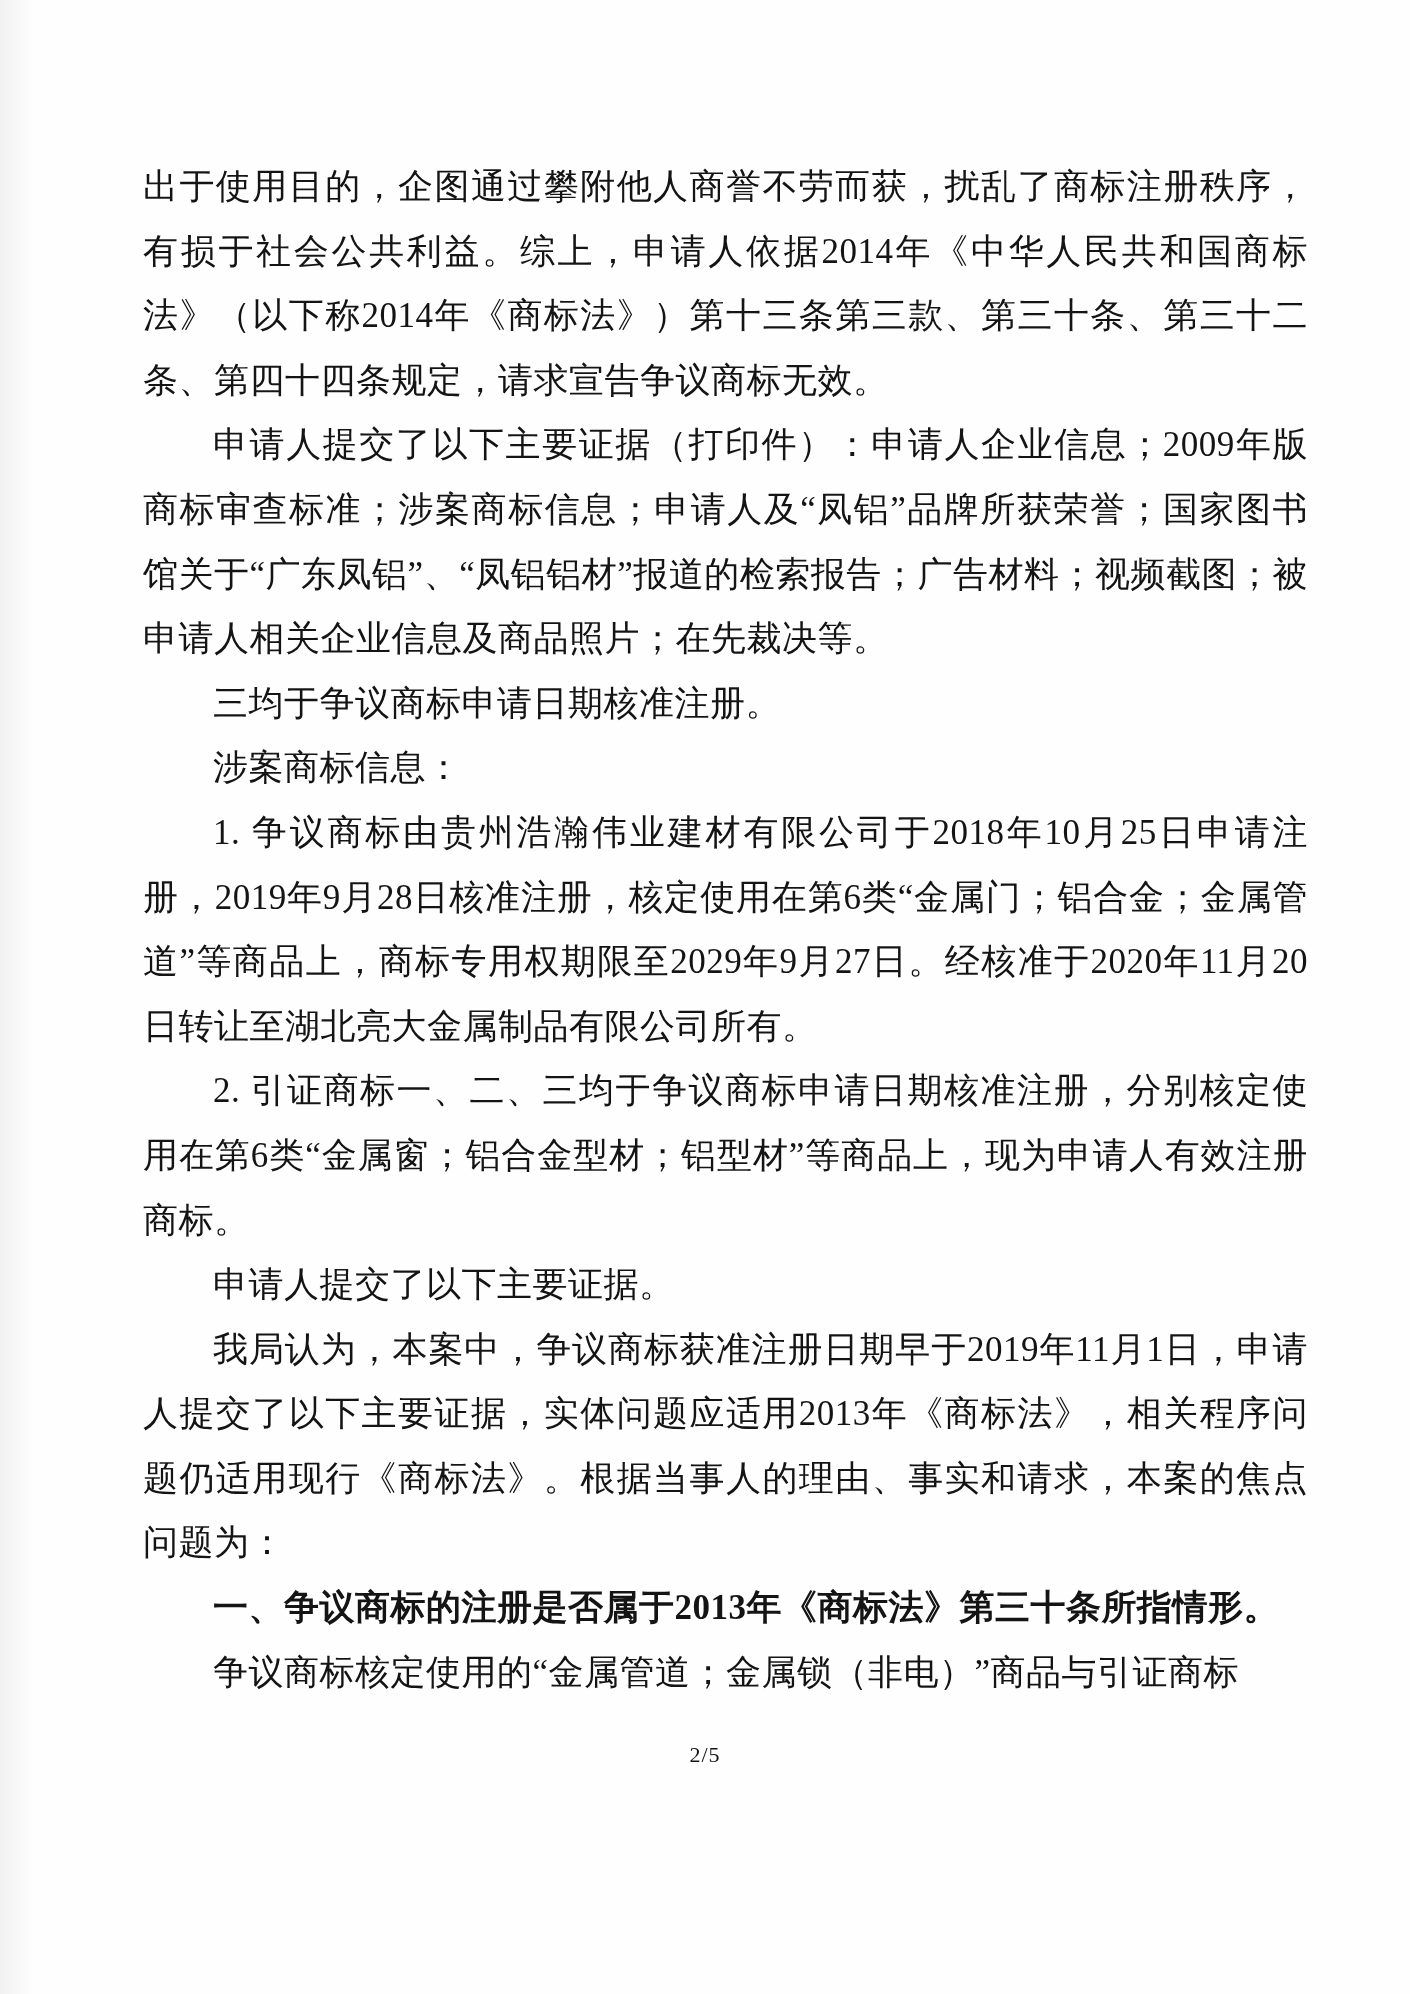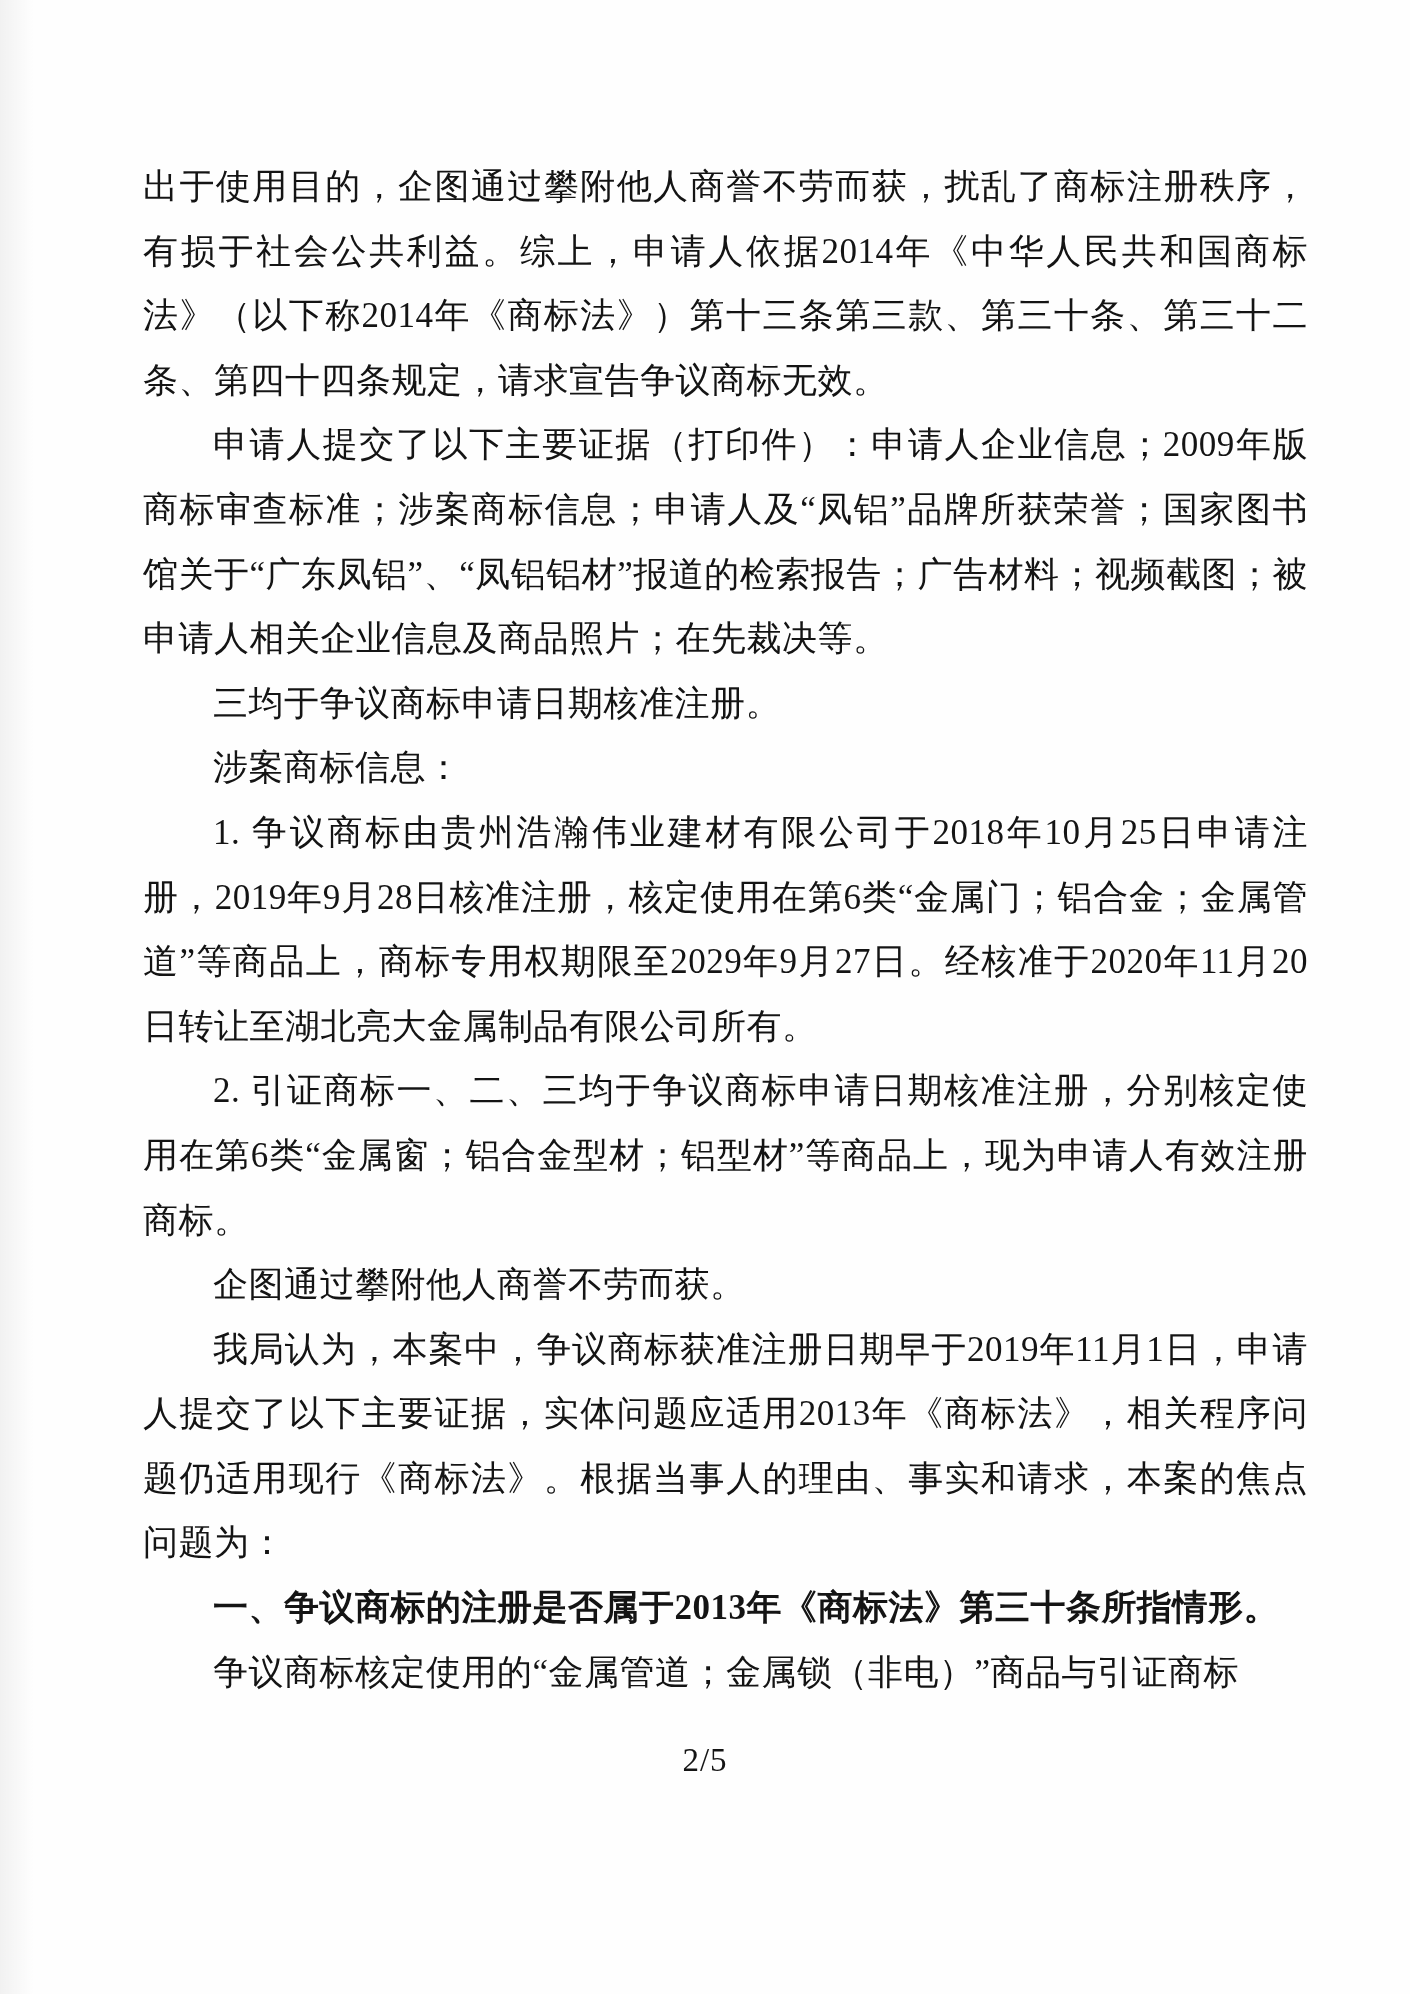"企图通过攀附他人商誉不劳而获。" p.indent { text: 企图通过攀附他人商誉不劳而获 -> 申请人提交了以下主要证据 }
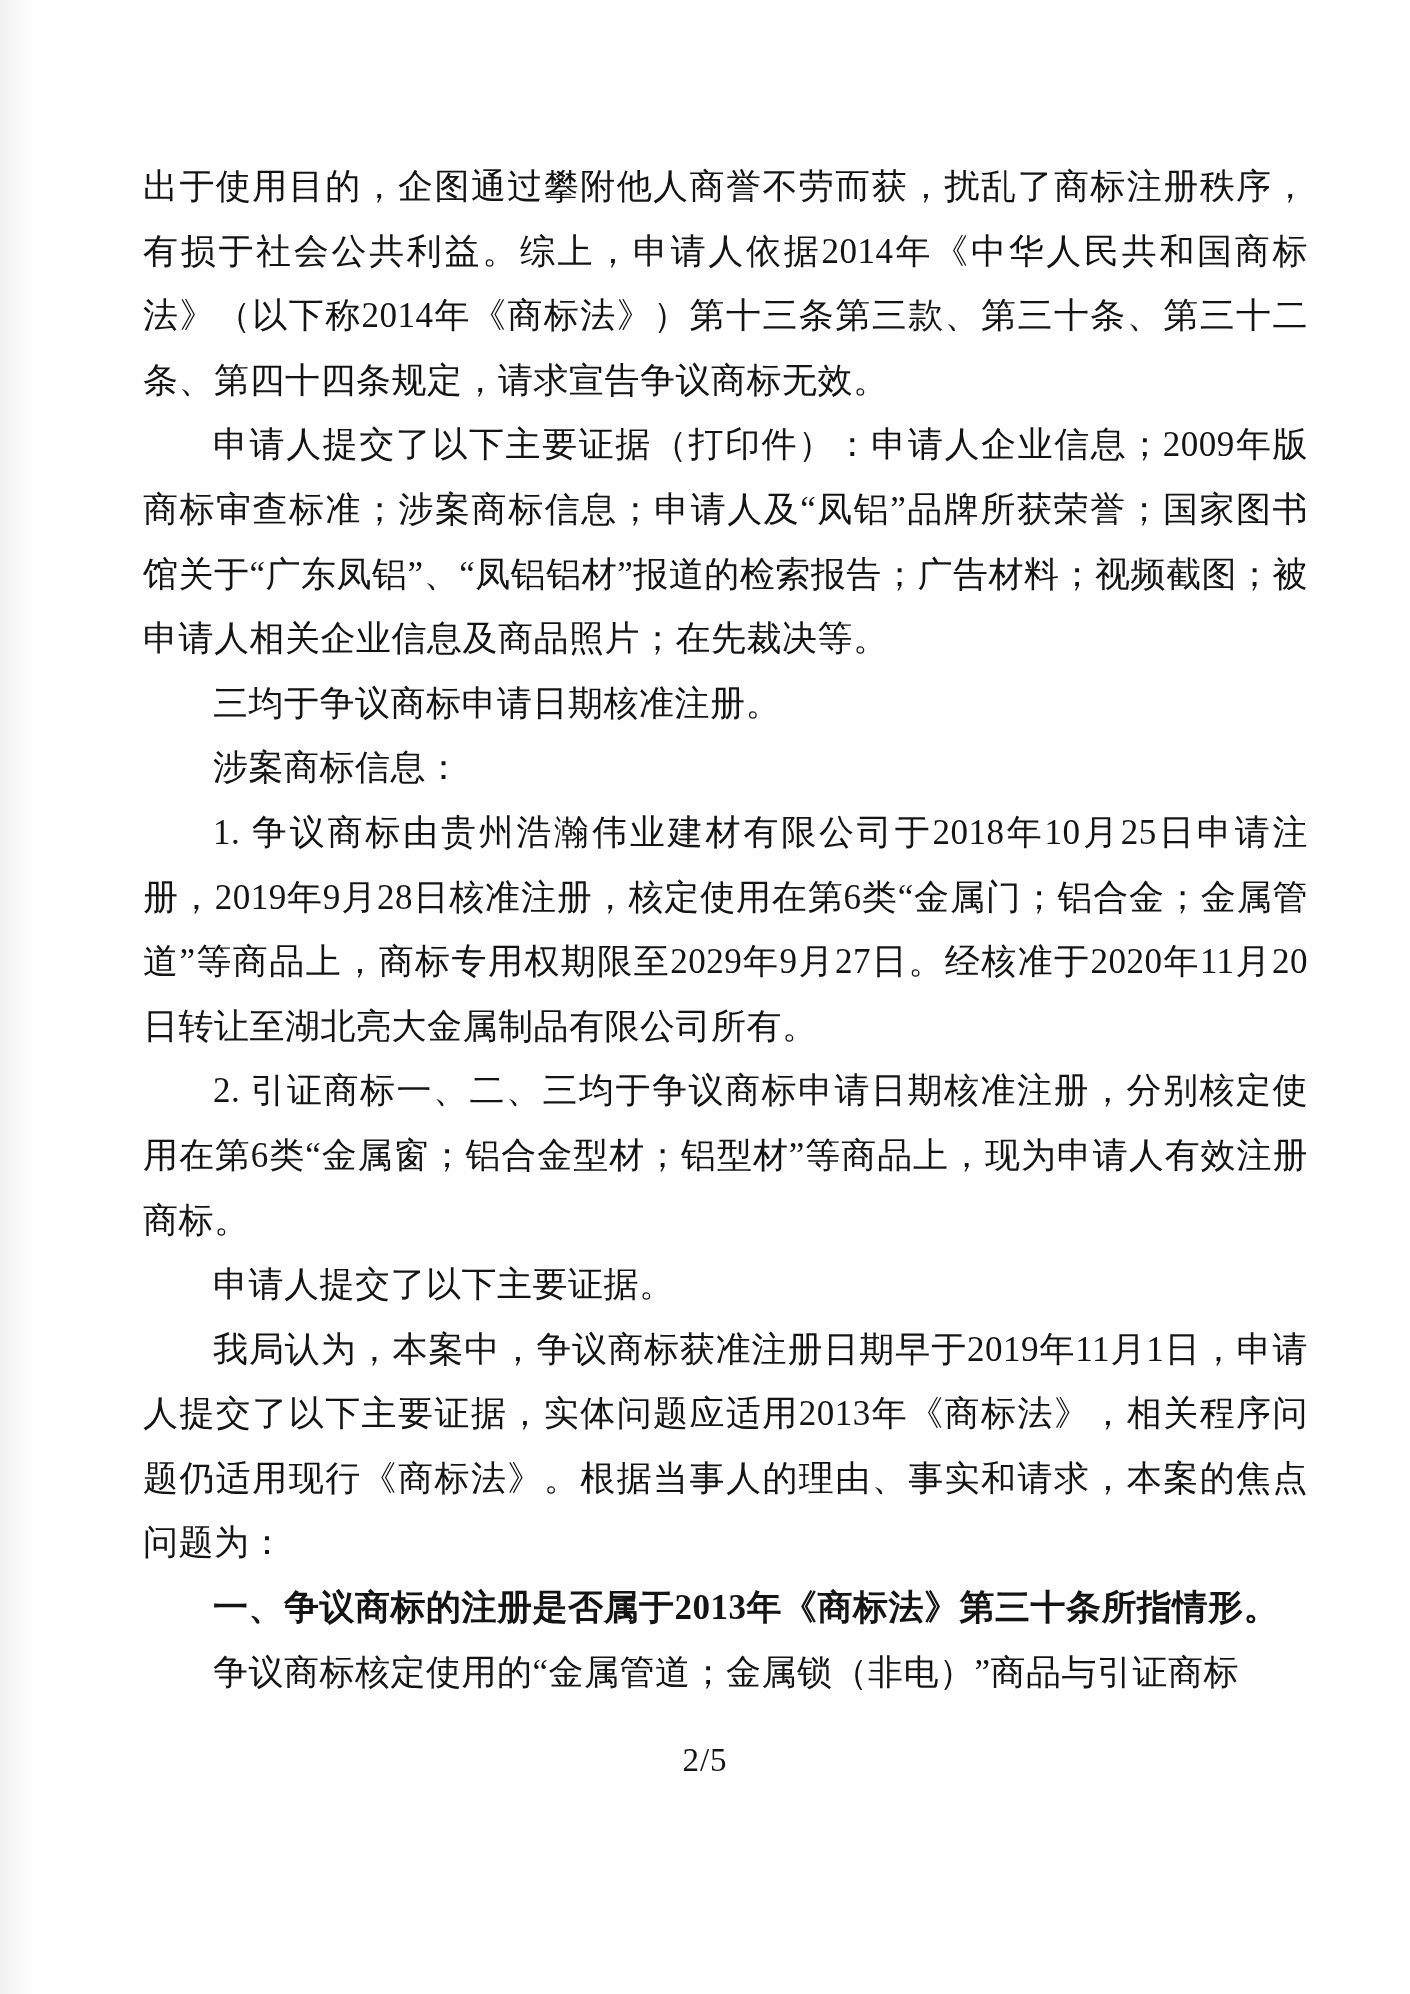"2/5" .footer { font-size: 33px -> 22px }
